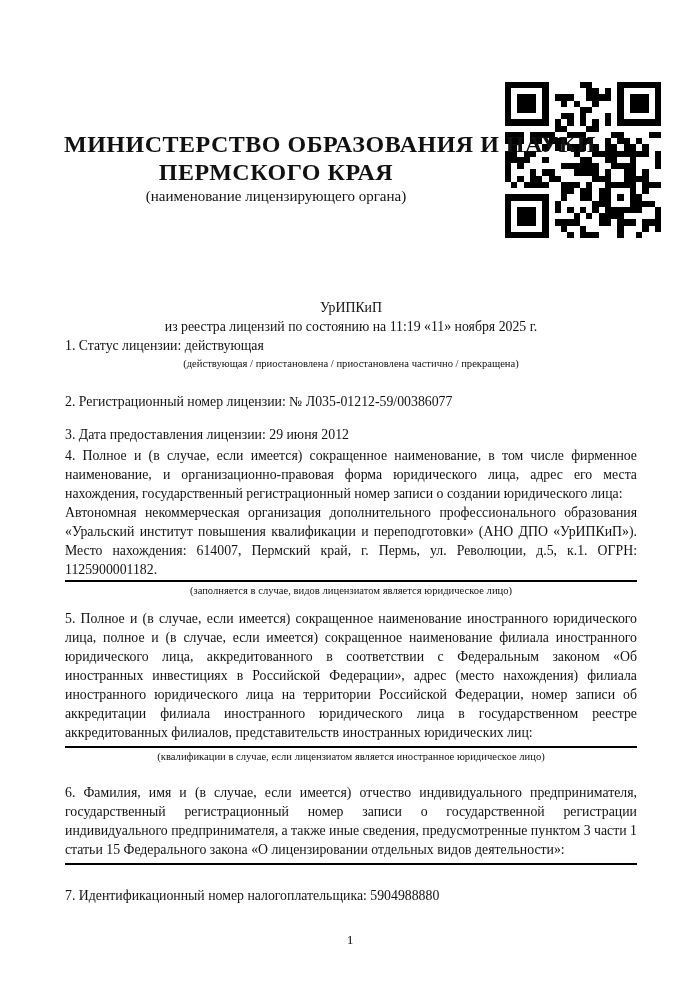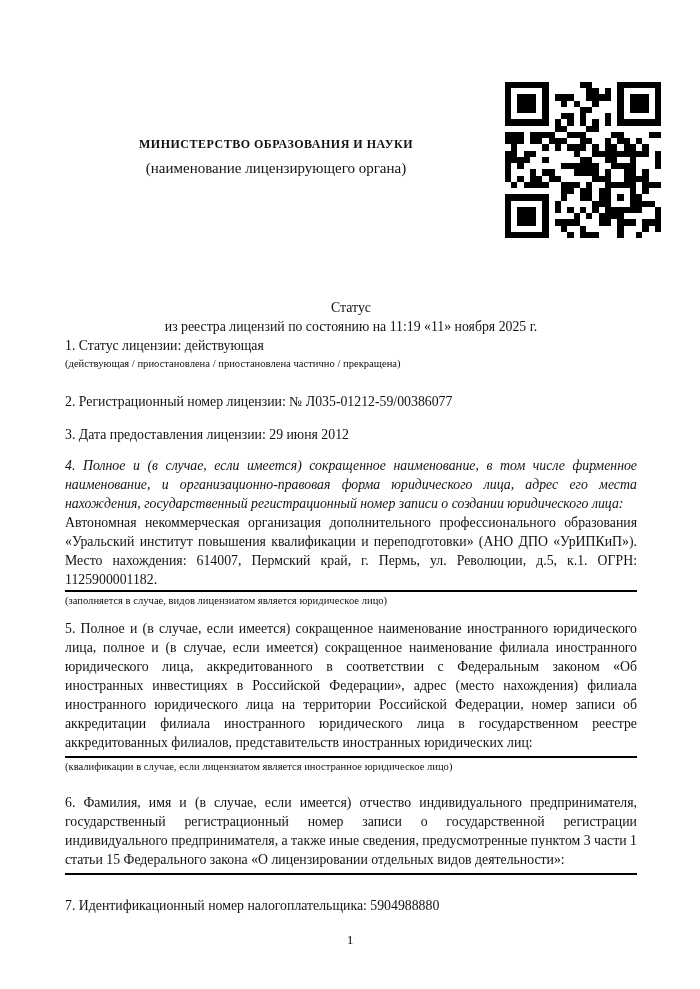"МИНИСТЕРСТВО ОБРАЗОВАНИЯ И НАУКИ" .ministry-line { font-size: 12px -> 24px }
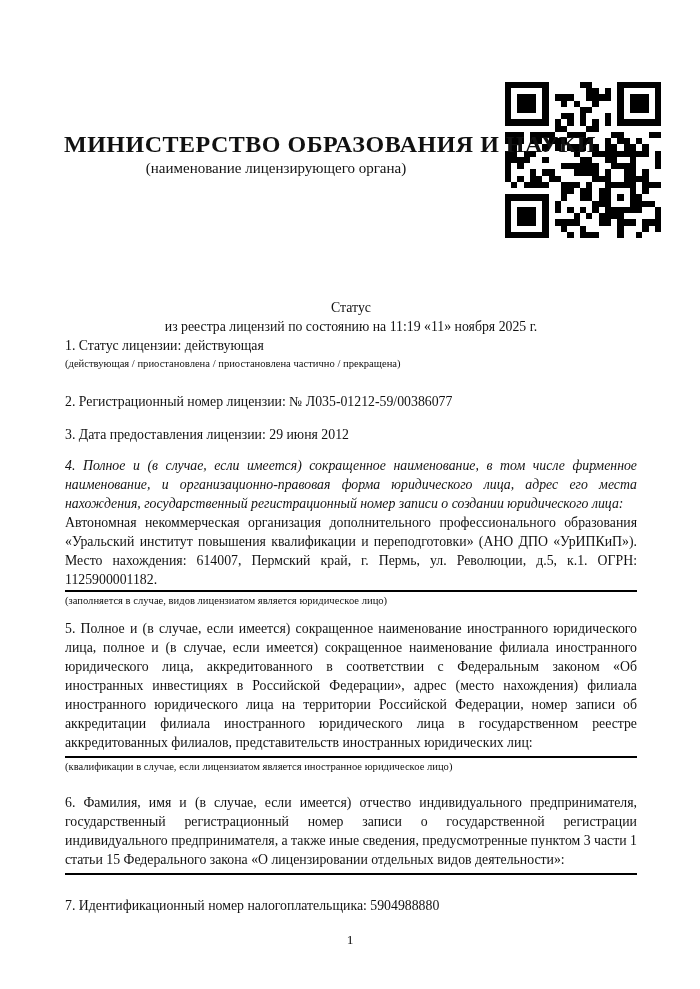"ПЕРМСКОГО КРАЯ" div.ministry-line { html: none -> <div>ПЕРМСКОГО КРАЯ</div> }
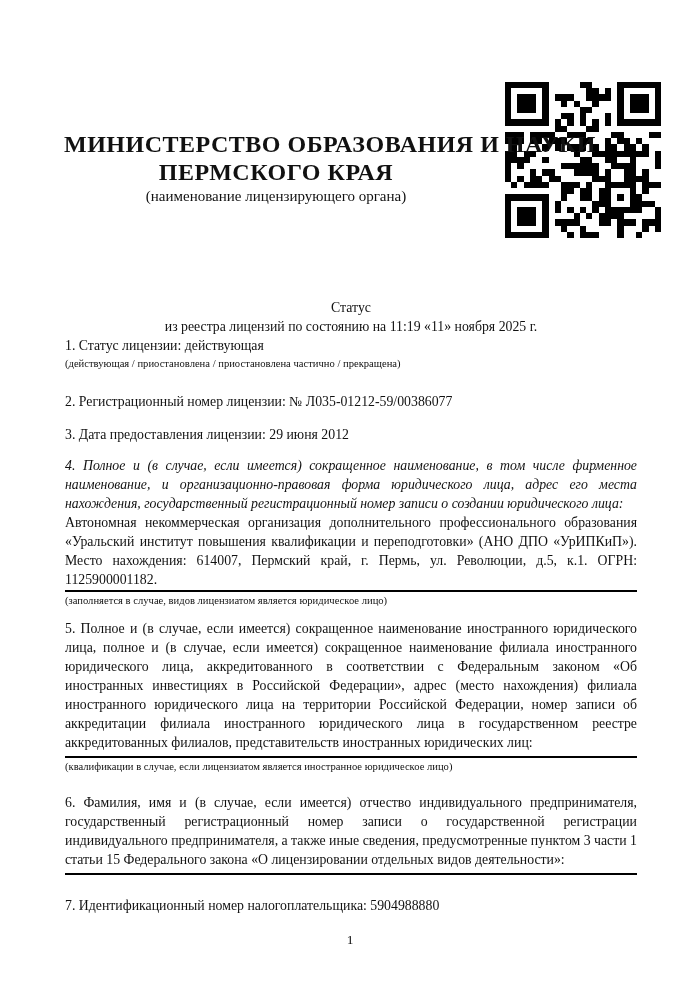"Статус" div { text: Статус -> УрИПКиП }
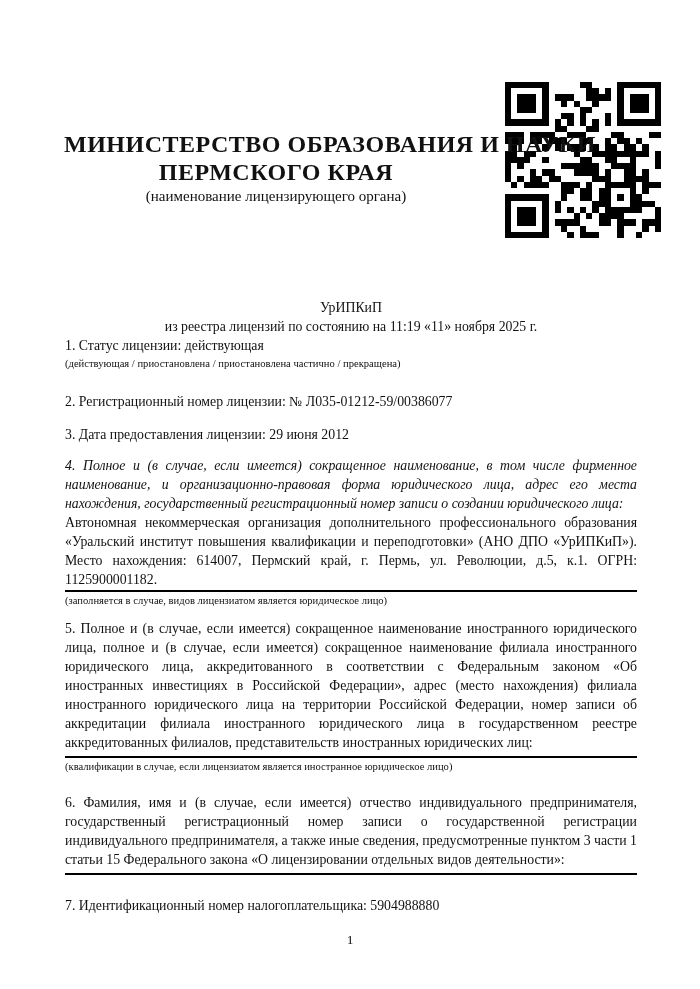"(действующая / приостановлена /" .caption { text-align: left -> center }
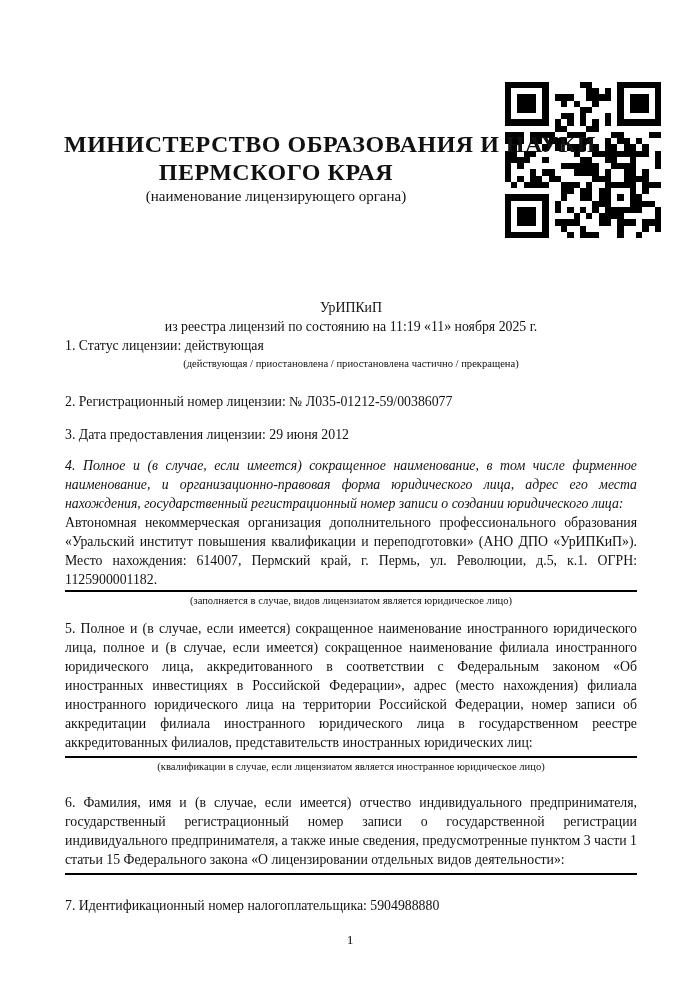"4. Полное и (в случае," .mt-item4 { font-style: italic -> none; margin-top: 12px -> 2px }
